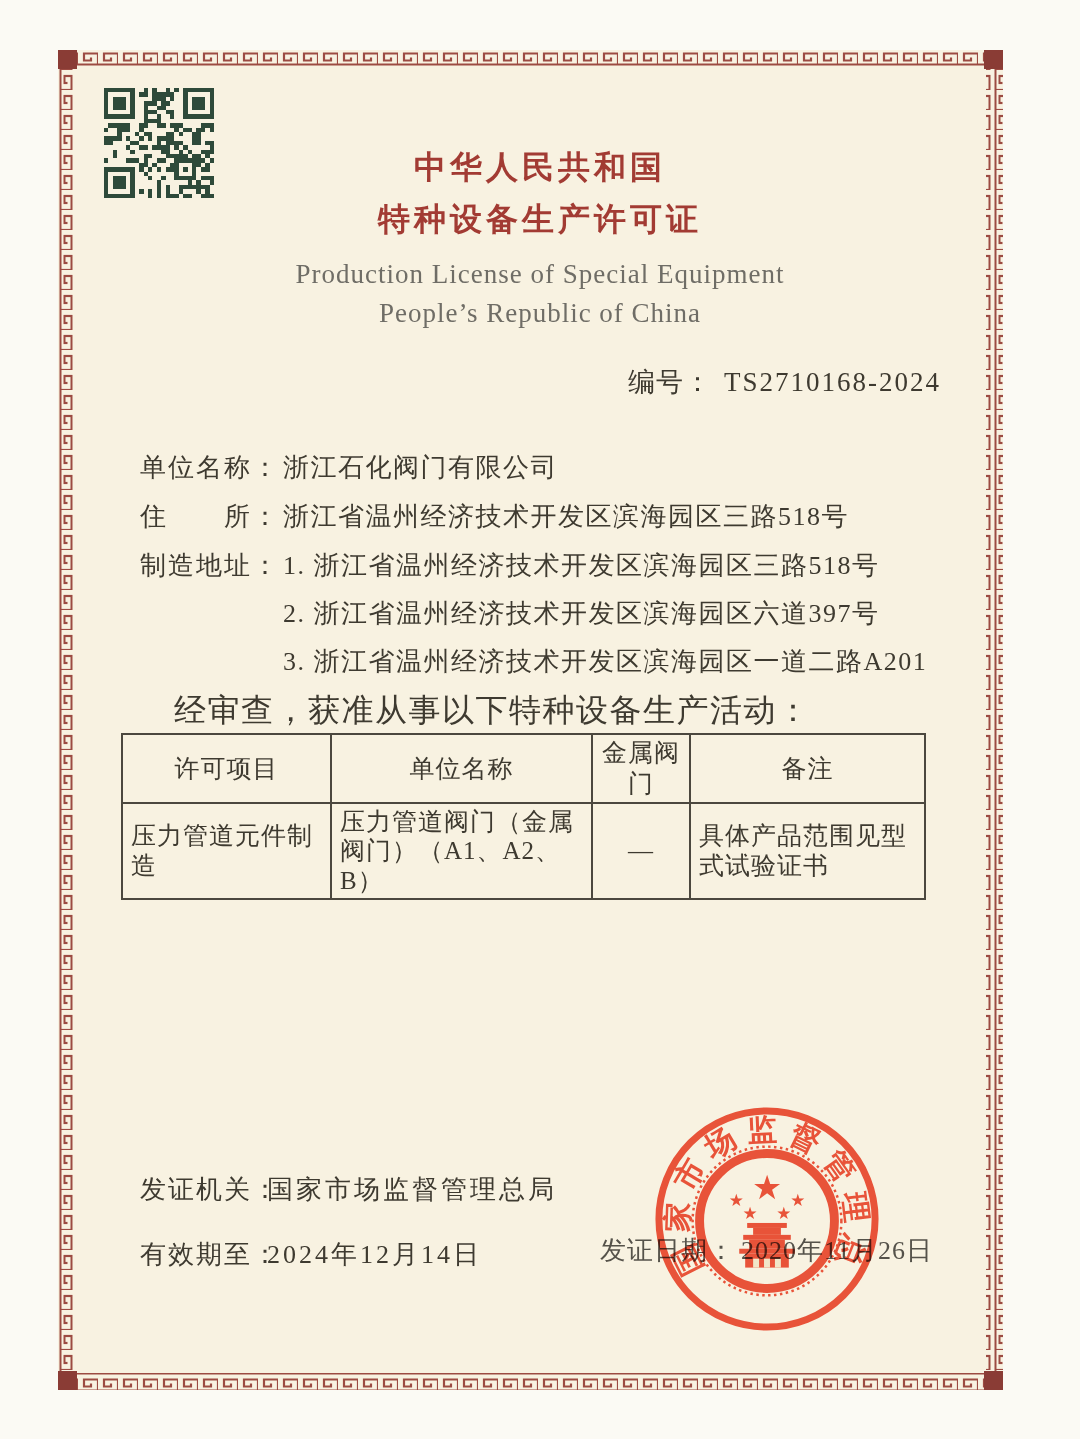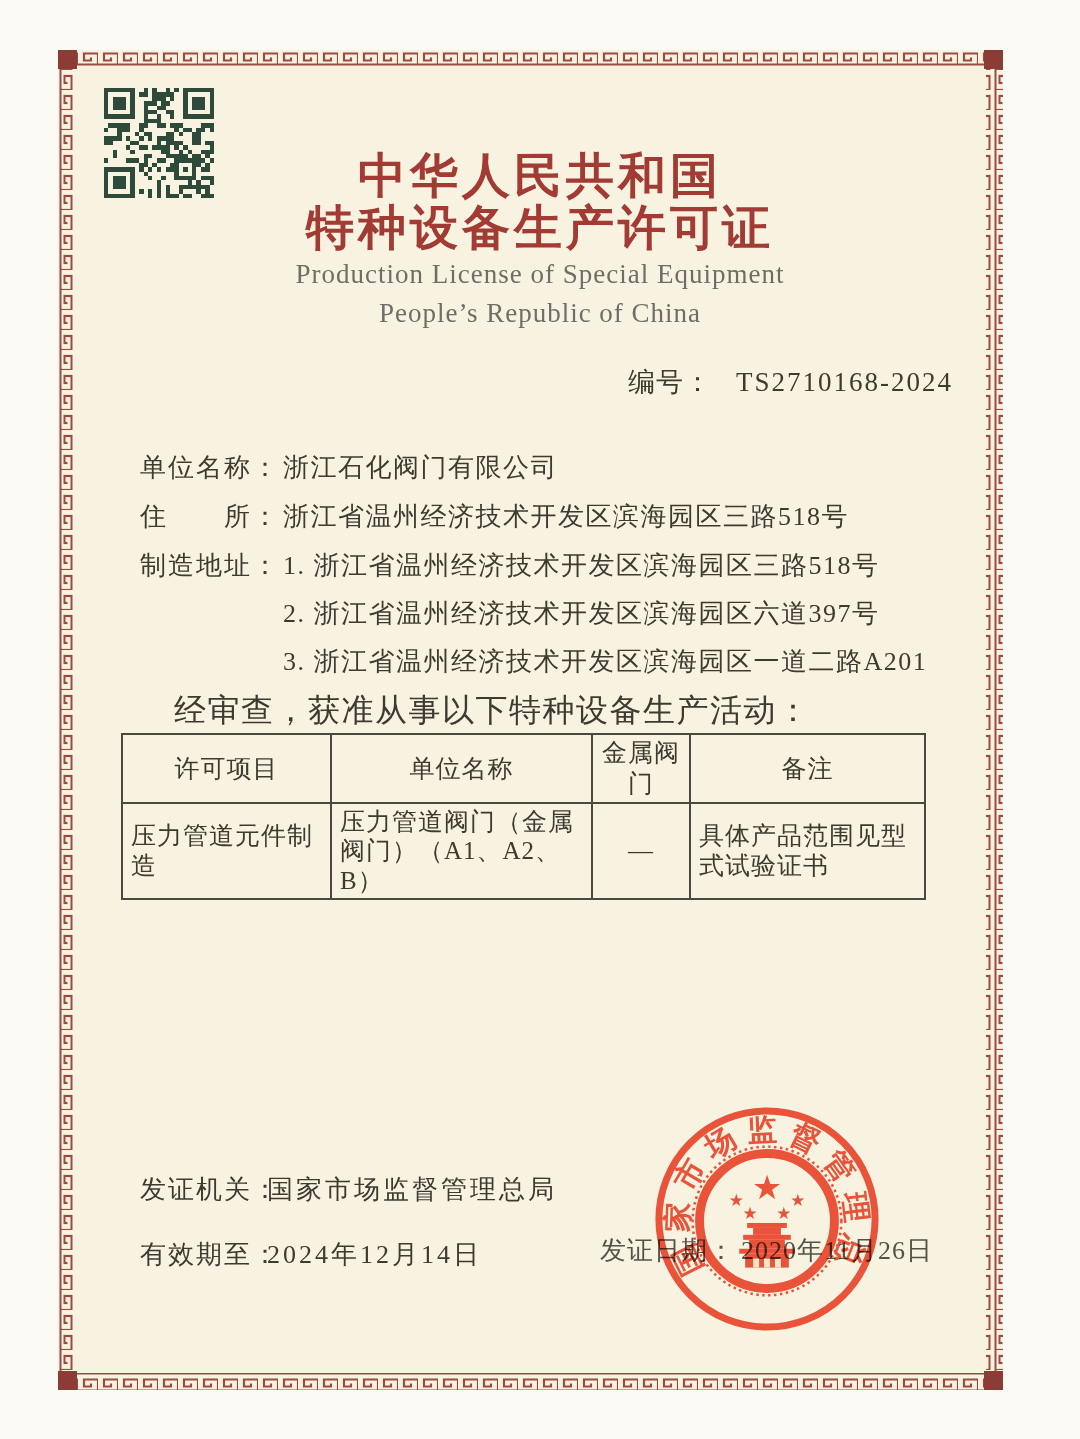"中华人民共和国" .title-cn { font-size: 48px -> 32px }
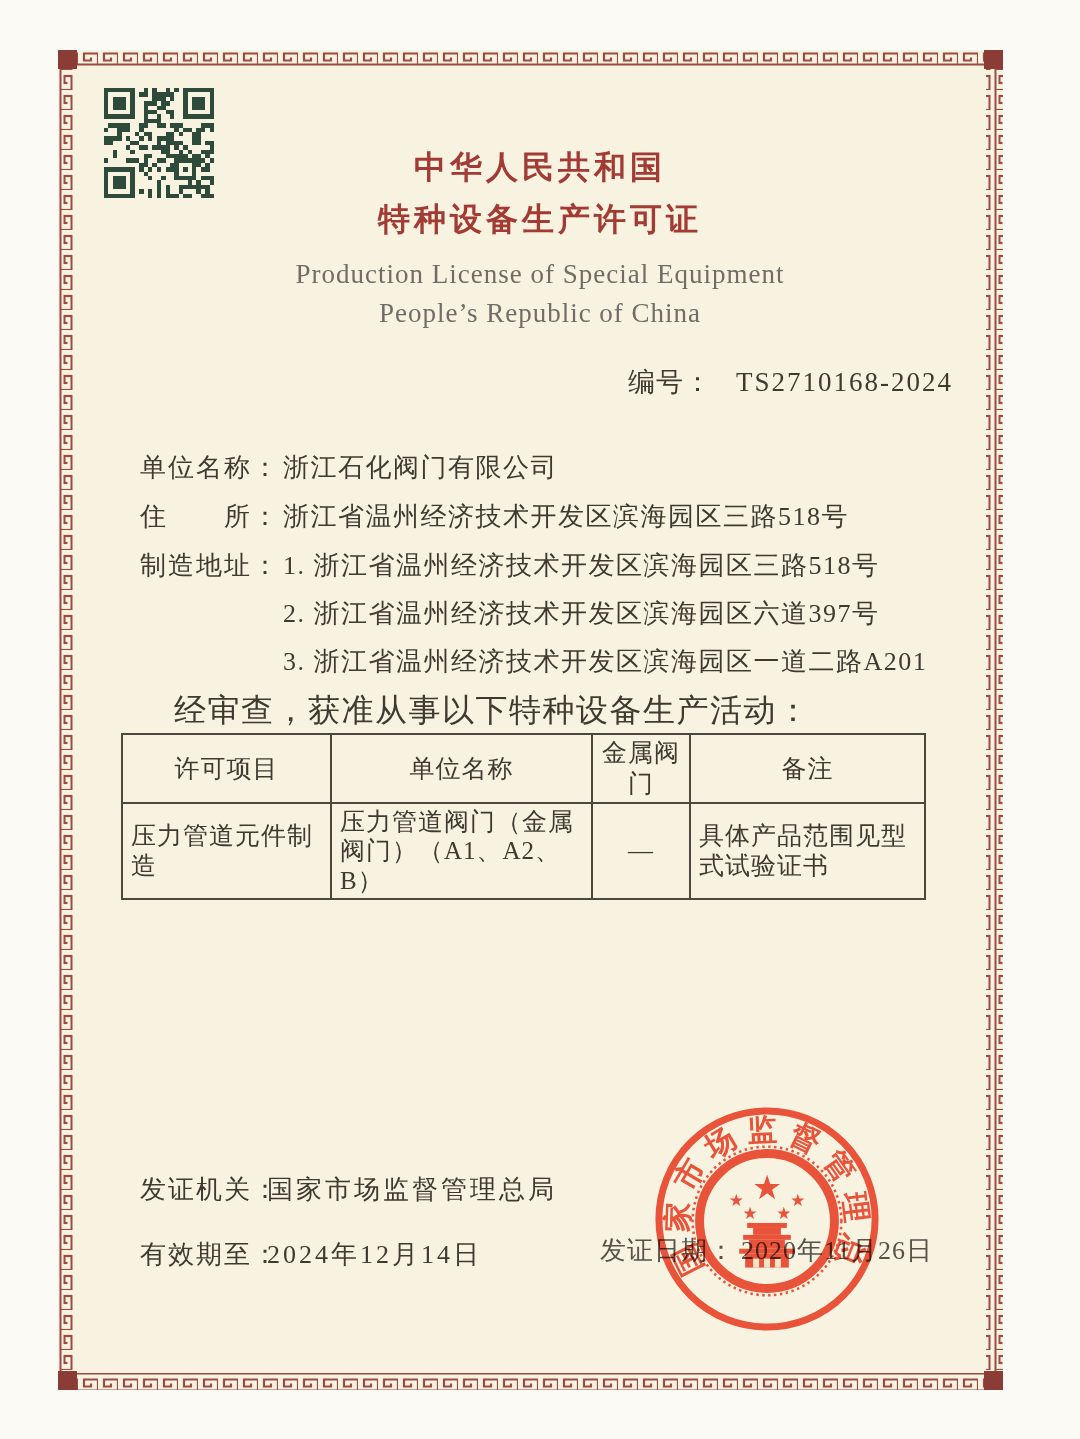"TS2710168-2024" .serial .val { margin-left: 24px -> 12px }
